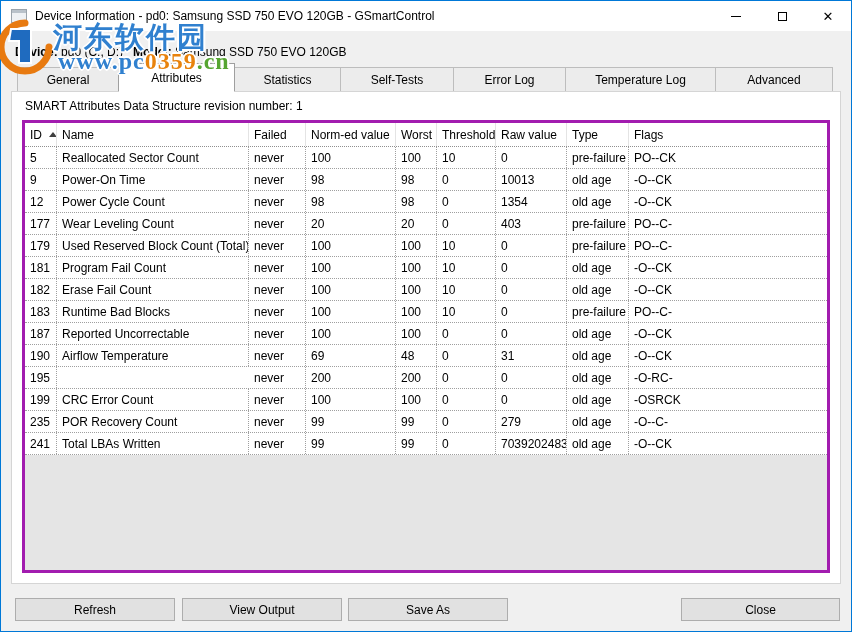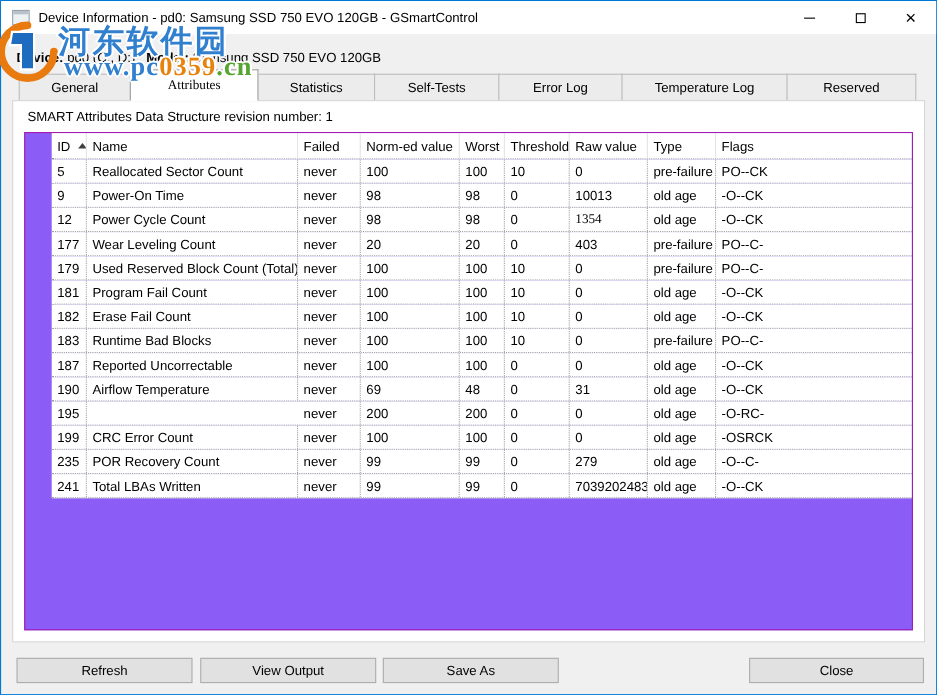"Attributes" div.tab { font-family: Liberation Serif, serif -> none }
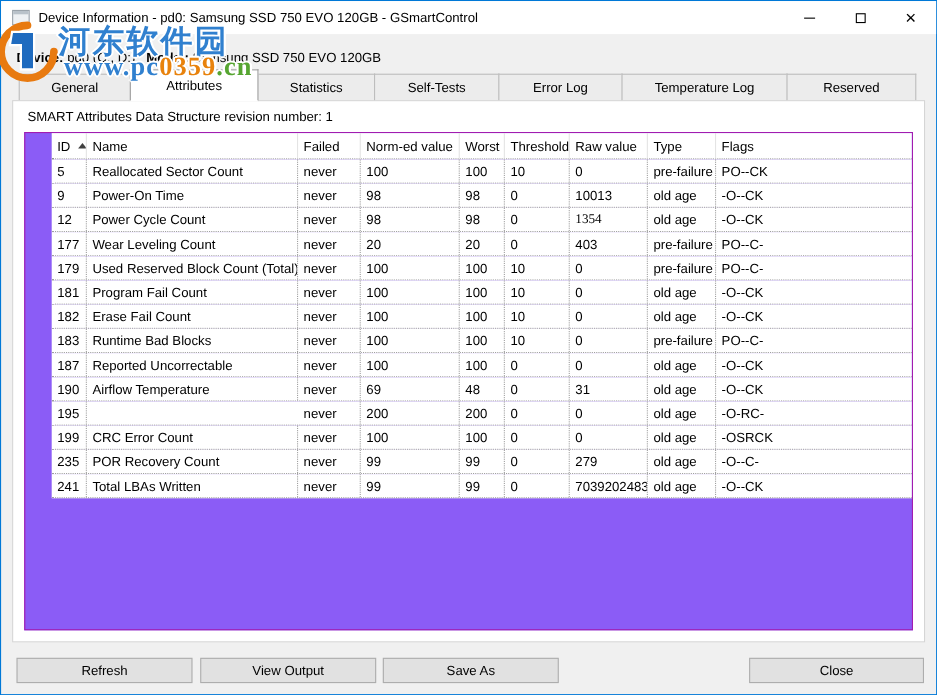"Reserved" div.tab { text: Reserved -> Advanced }
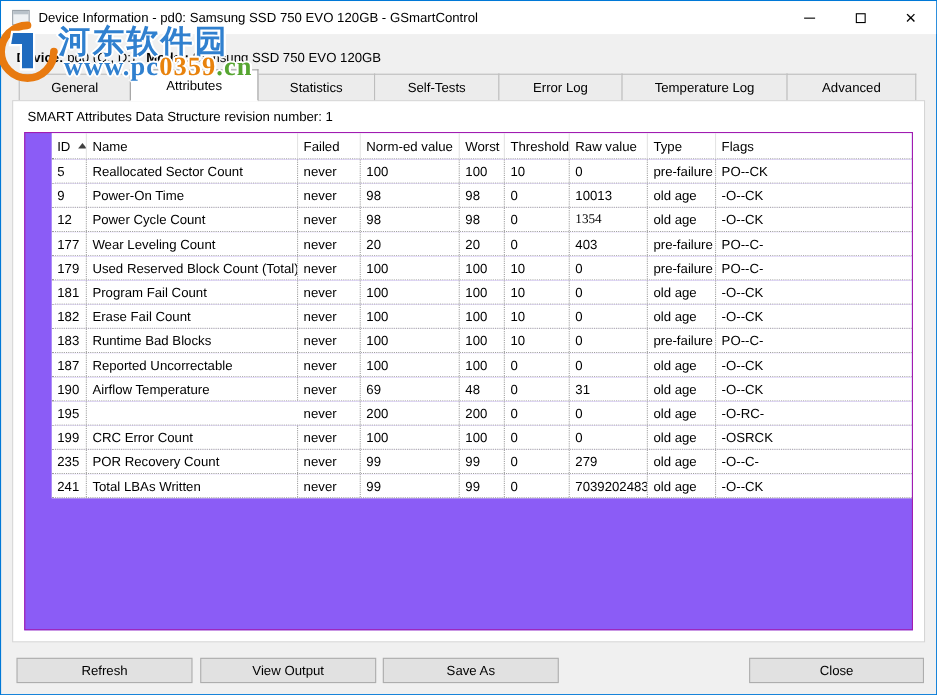"ID" .smart-table { background: #8b5cf6 -> #e5e5e5; border: 1px solid #a21caf -> 3px solid #a21caf; padding-left: 24px -> none }
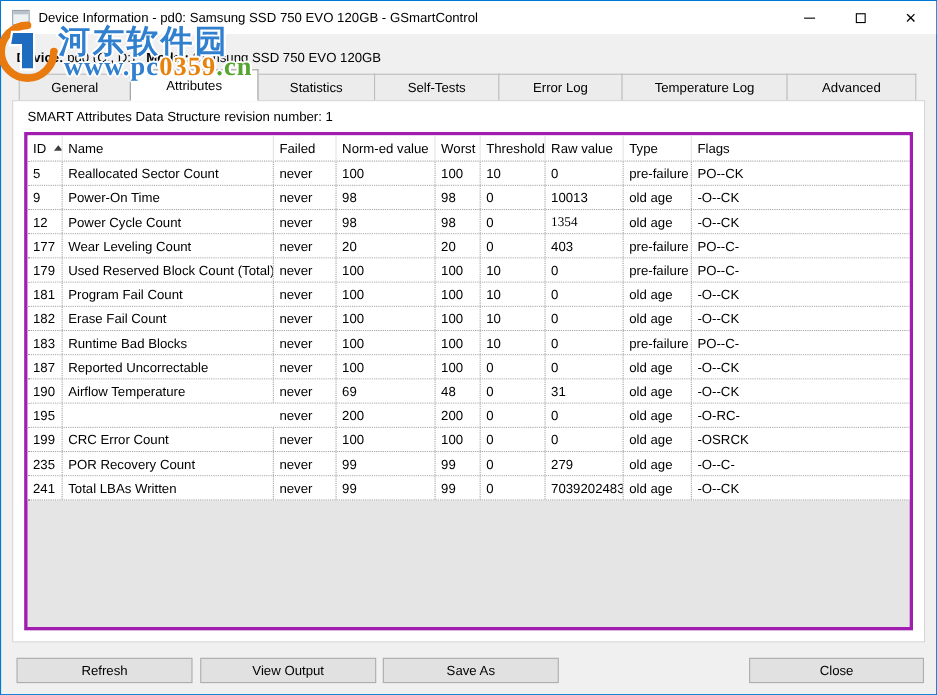"1354" div.td { font-family: Liberation Serif, serif -> none }
